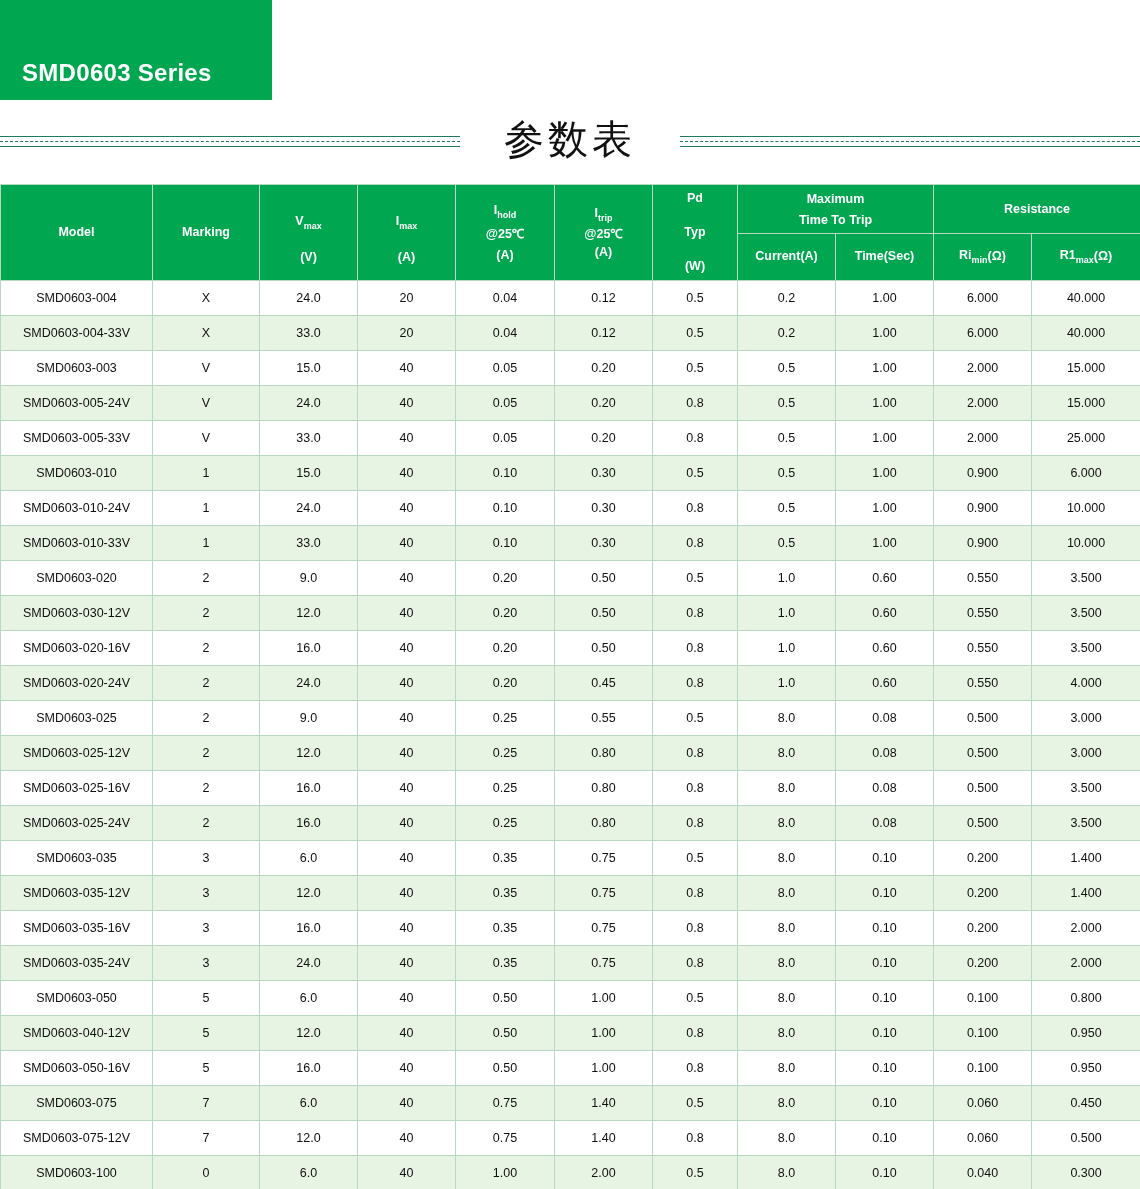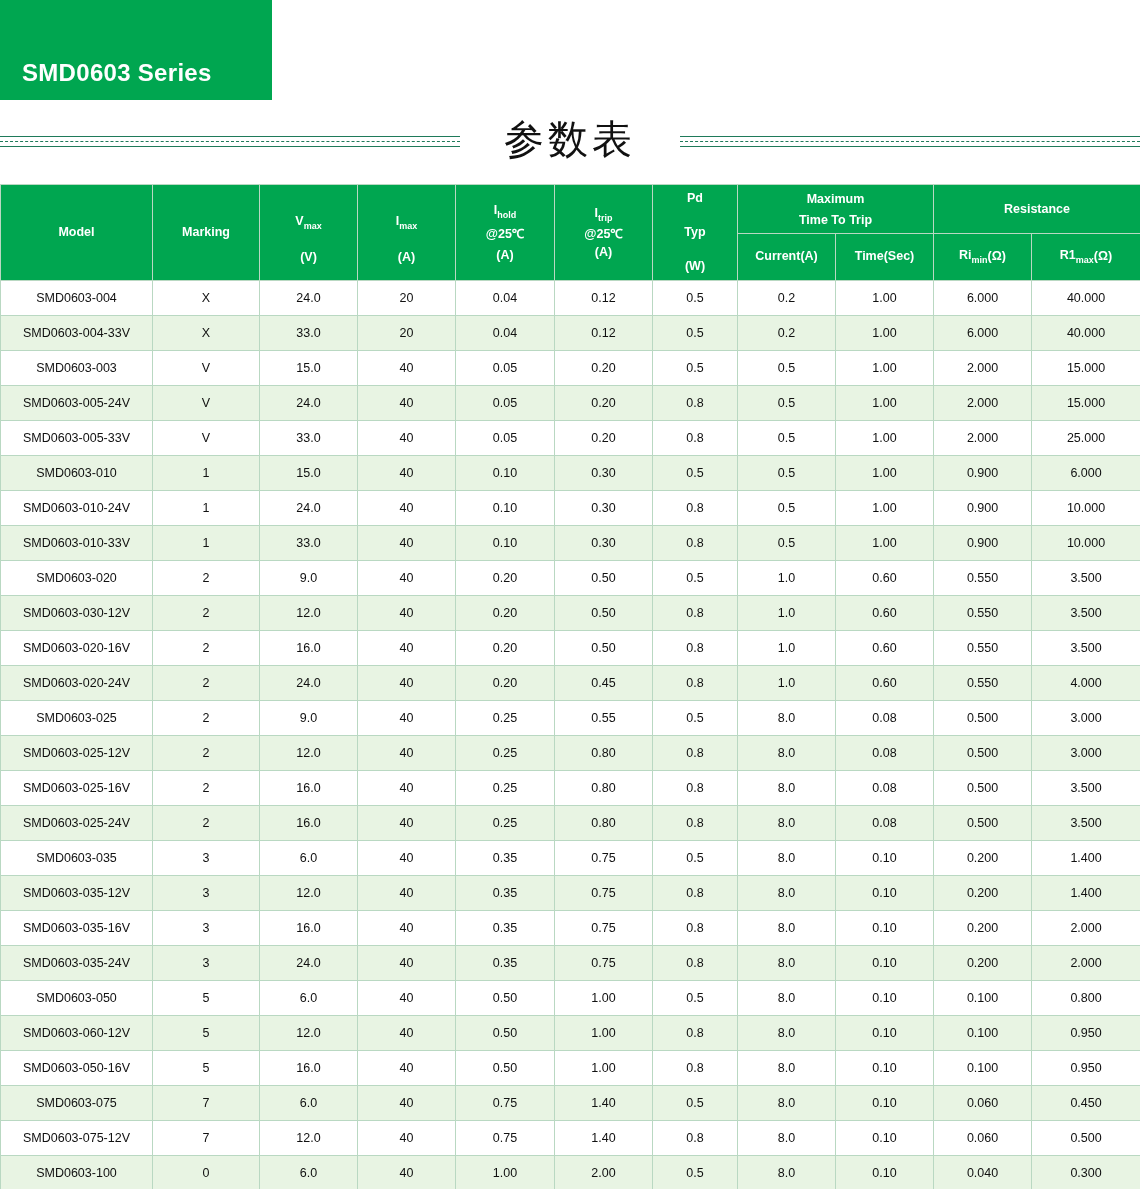"SMD0603-060-12V" td { text: SMD0603-060-12V -> SMD0603-040-12V }
